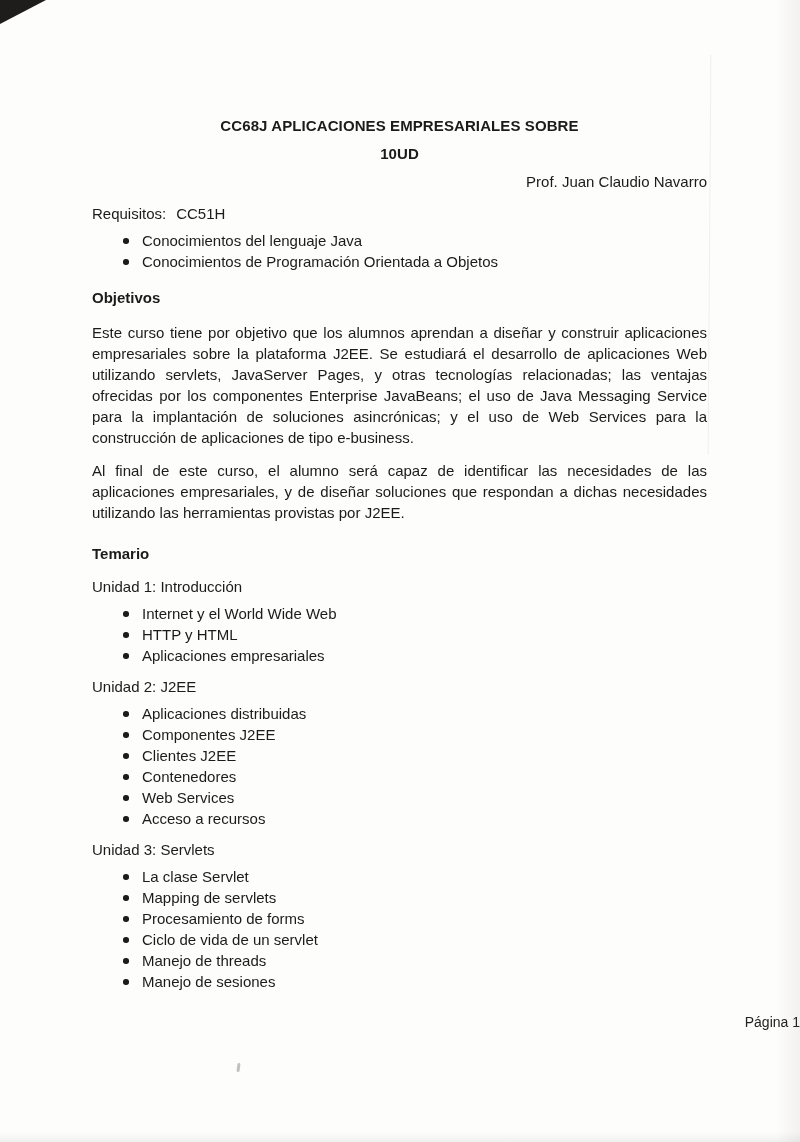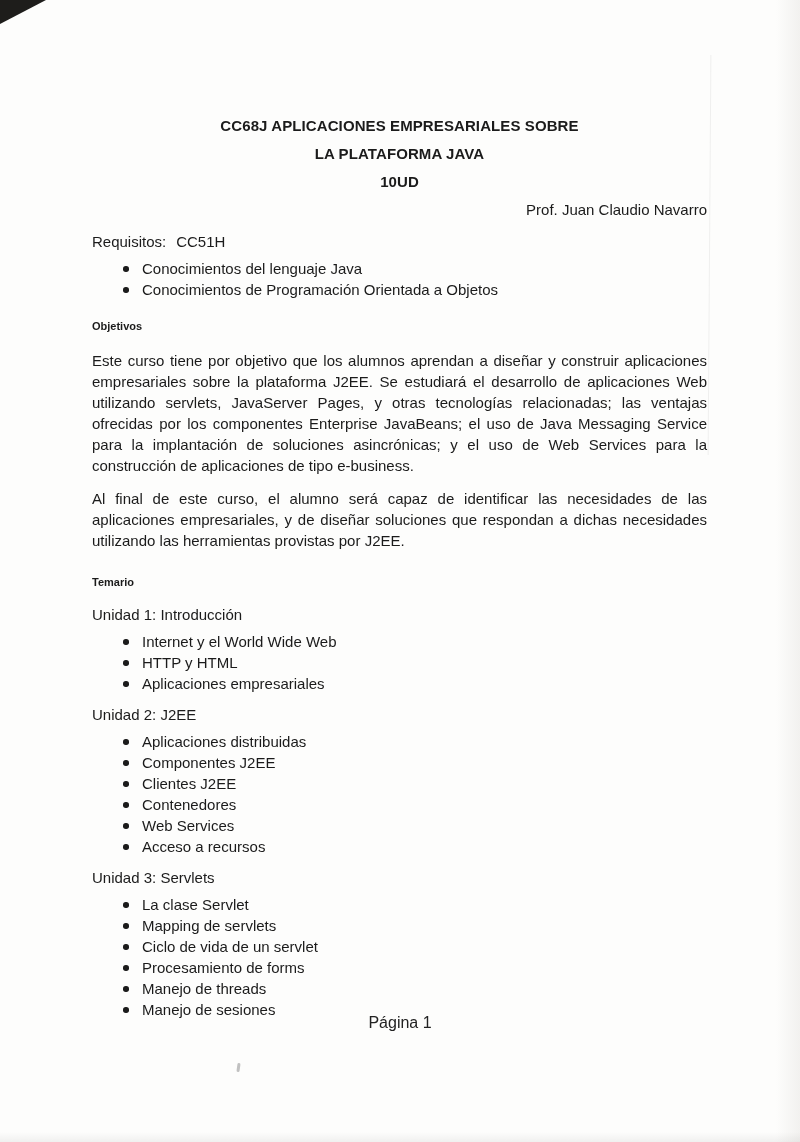"LA PLATAFORMA JAVA" div.title-line { html: <div>LA PLATAFORMA JAVA</div> -> none }
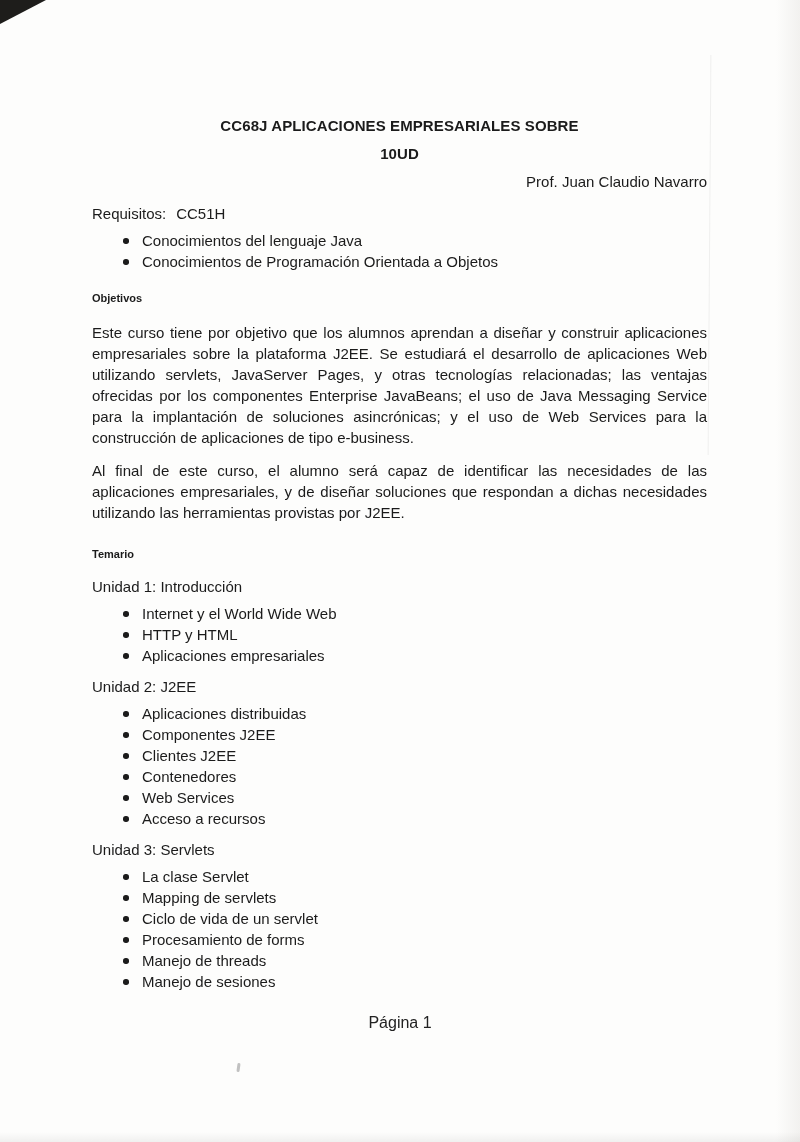"Objetivos" h2.doc-heading { font-size: 11px -> 15px }
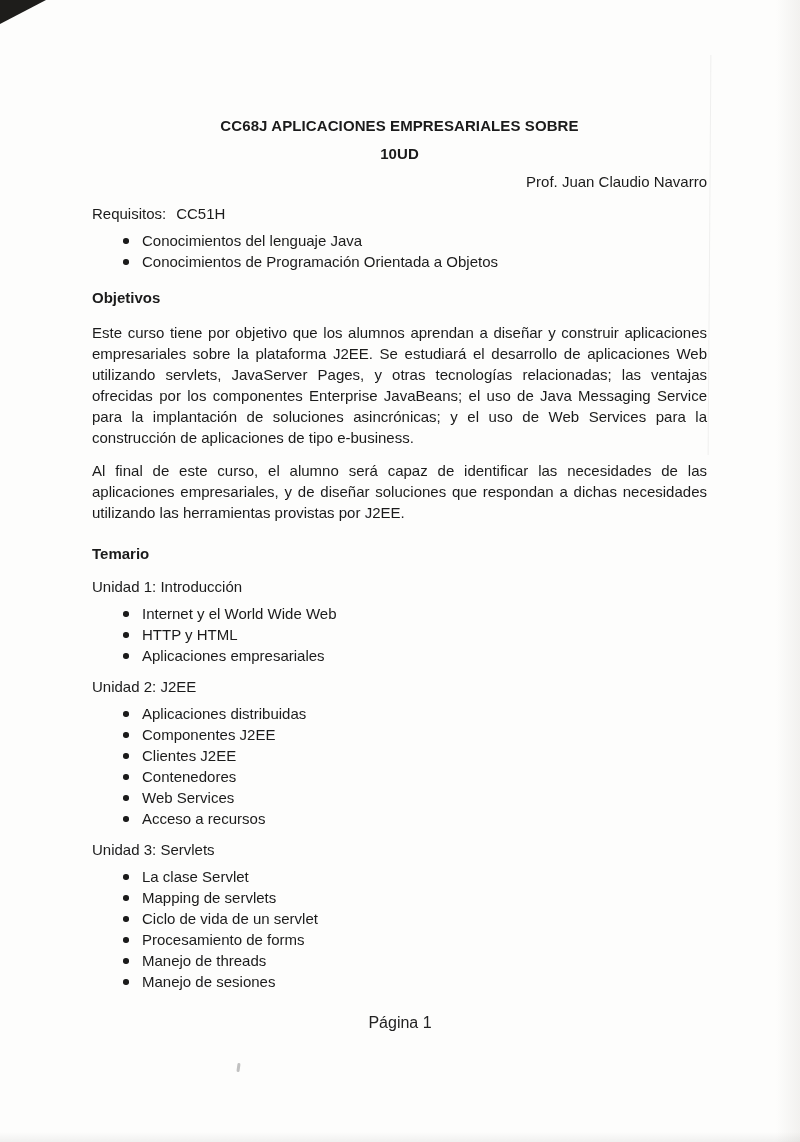"Ciclo de vida de un" li { order: before "Procesamiento de forms" -> after "Procesamiento de forms" }
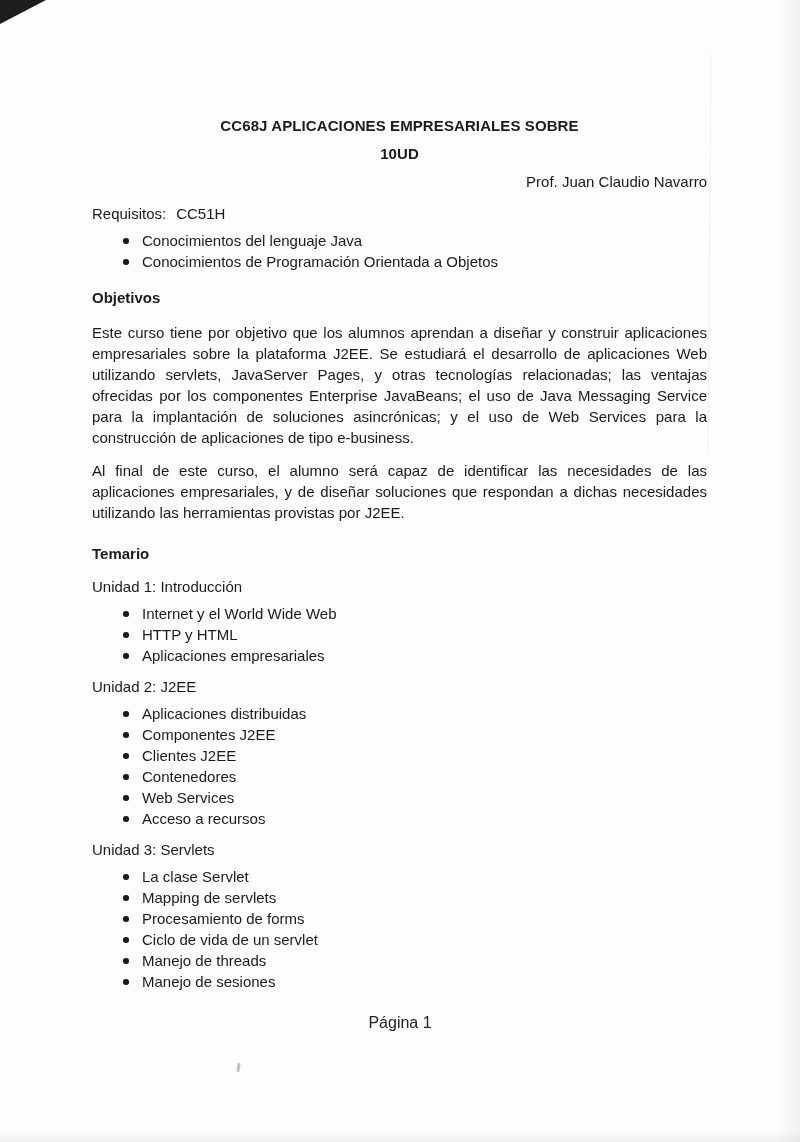"Página 1" .footer { font-size: 16px -> 14px; text-align: center -> right }
